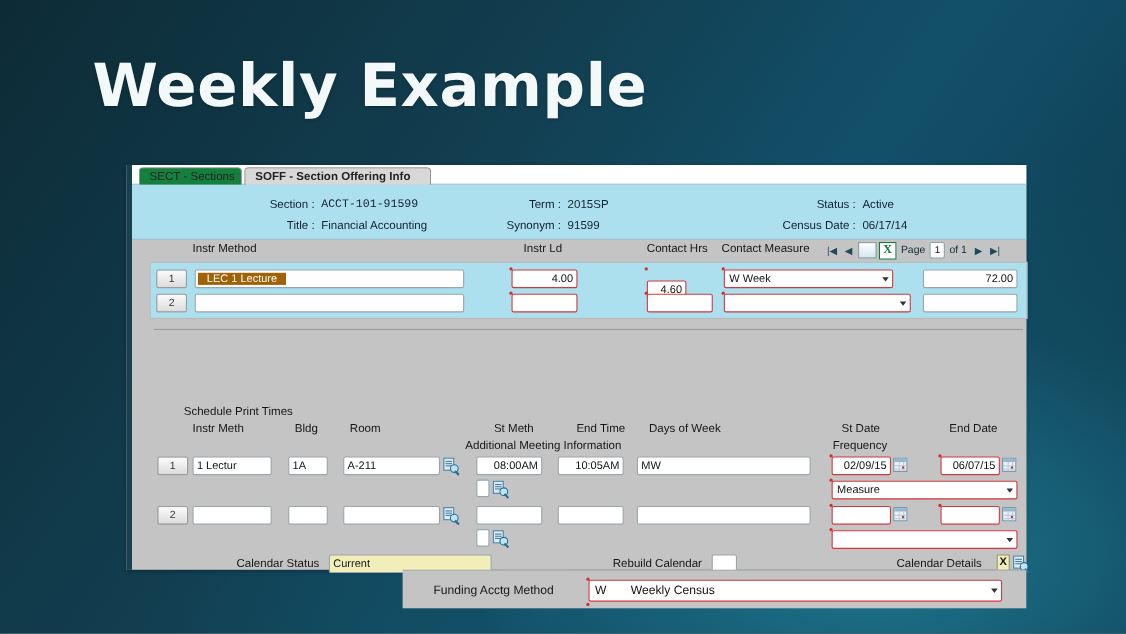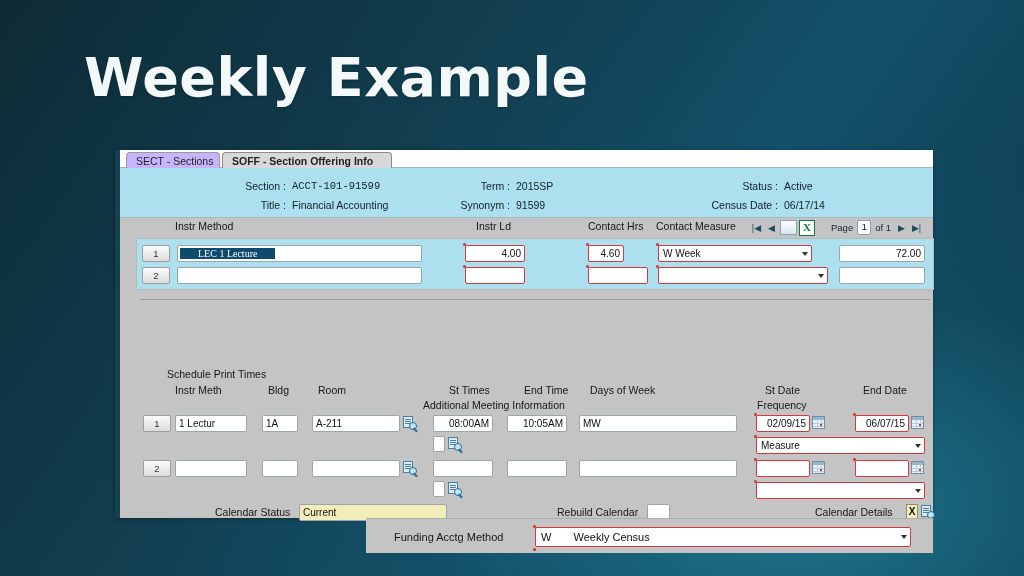"SECT - Sections" .tab { background: #c4b5fd -> #15803d }
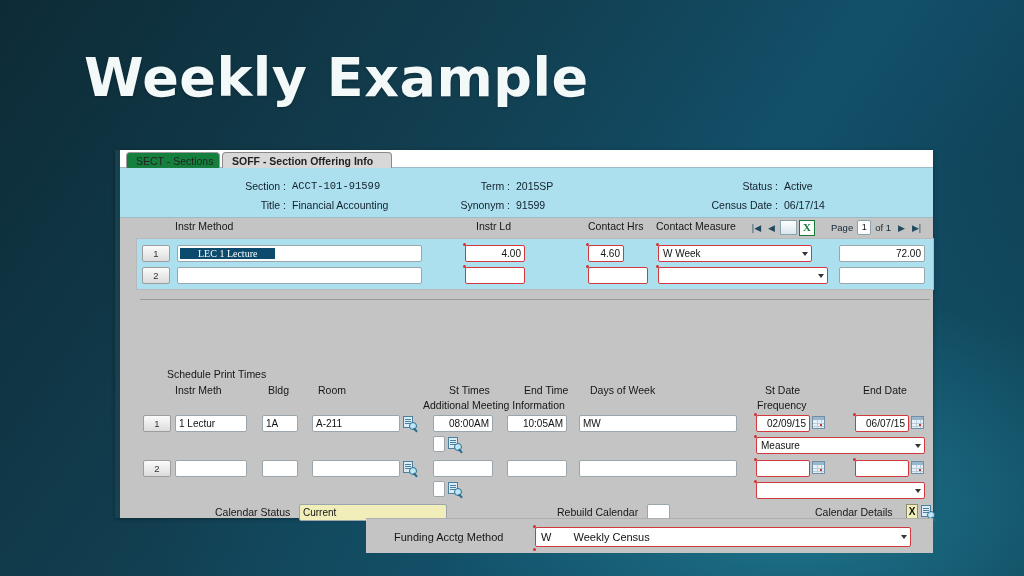"Page" div { margin-left: 12px -> none }
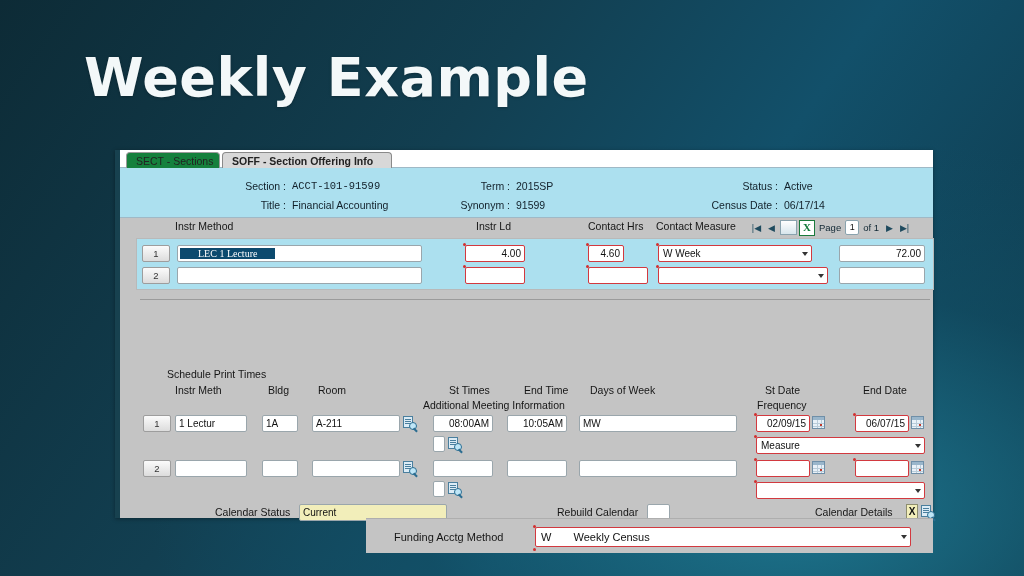"LEC 1 Lecture" .seltext { background: #0c4a6e -> #a16207; font-family: Liberation Serif, serif -> none; padding: 0 18px -> 0 8px }
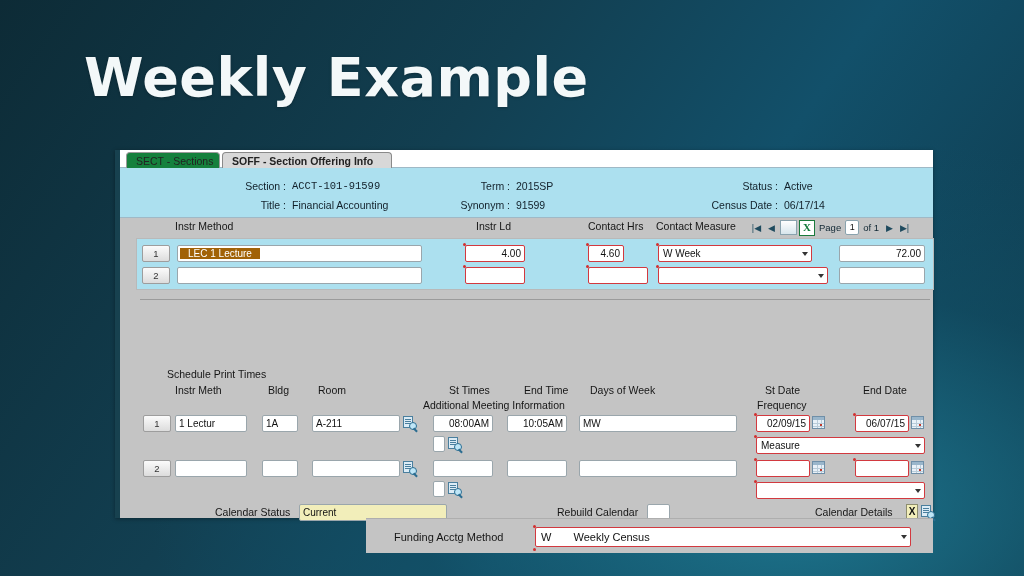"4.60" div.fld { top: 6px -> 16px }
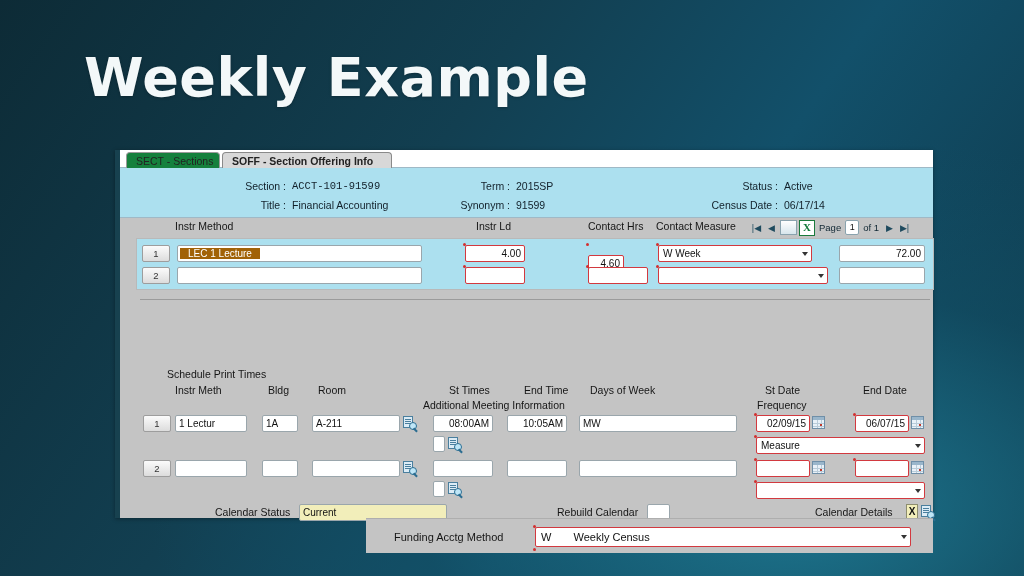"St Times" div.colhead { text: Times -> Meth }
